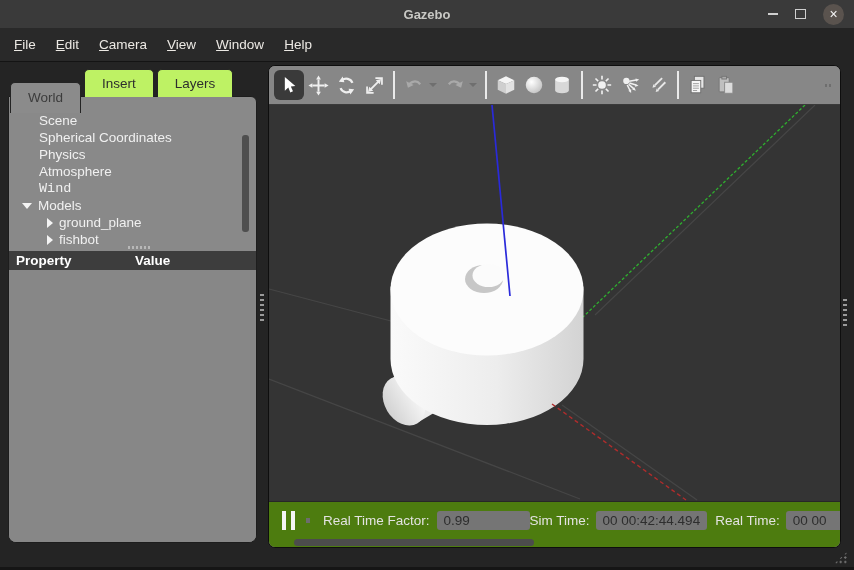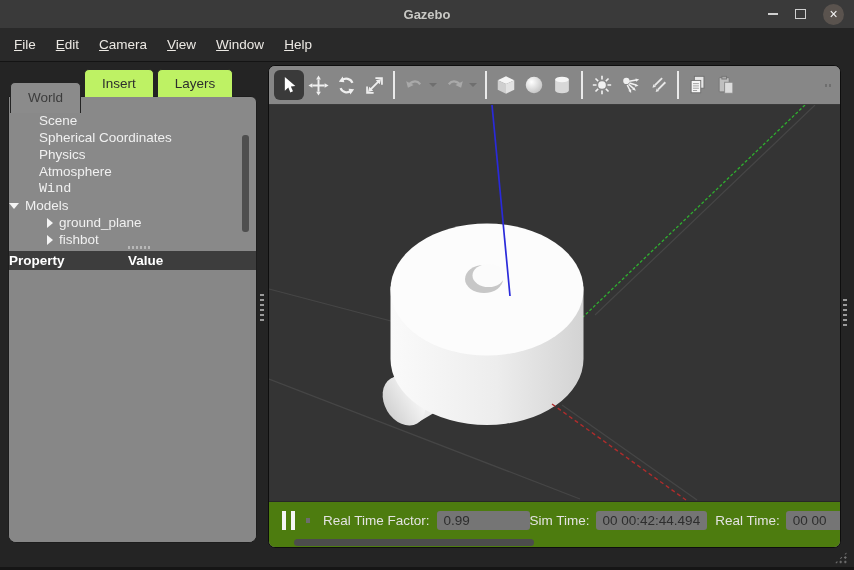"Models" div.tree-row { padding-left: none -> 13px }
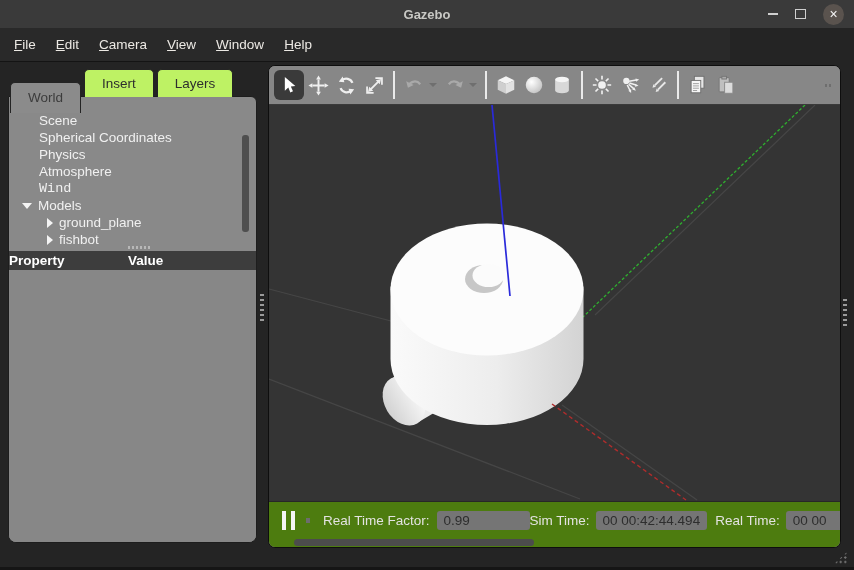"Property" .prop-header .col.c0 { padding-left: none -> 7px }
